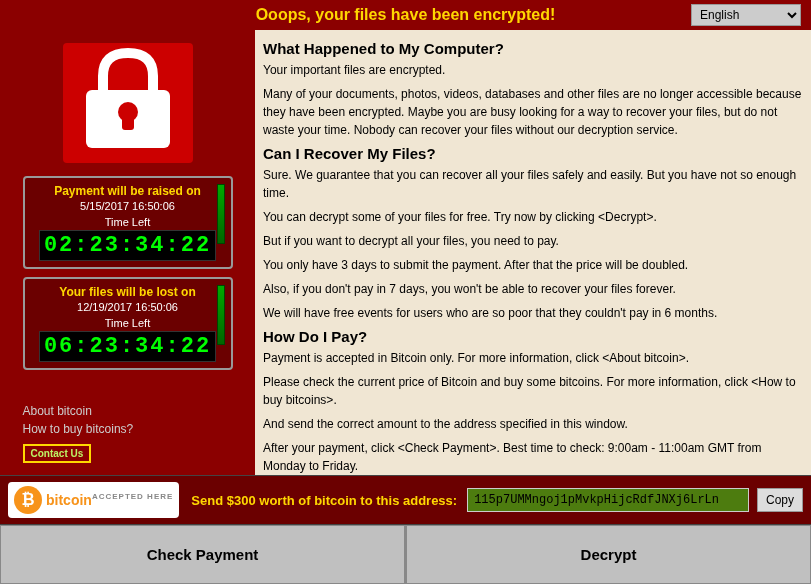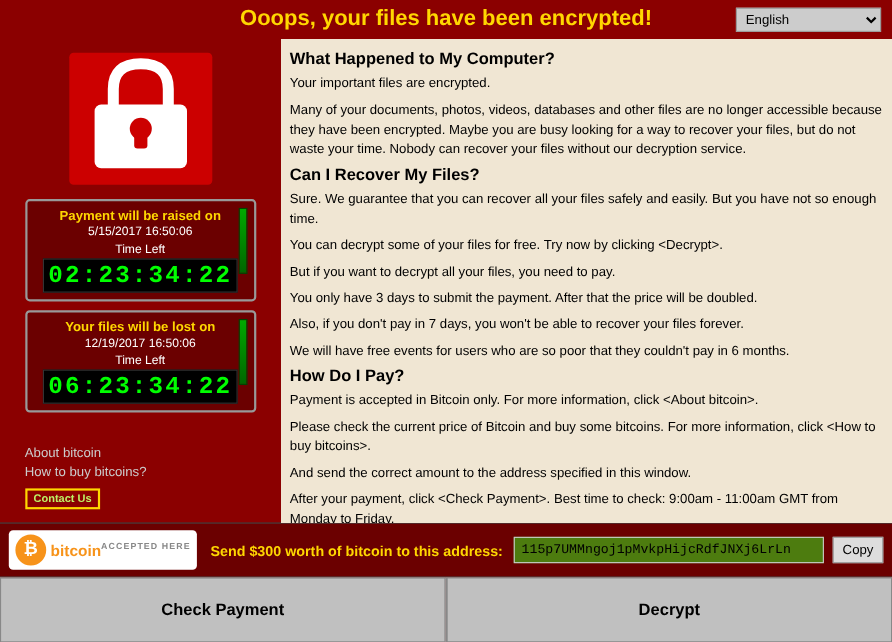"Ooops, your files have been" .header-title { font-size: 20px -> 16px }
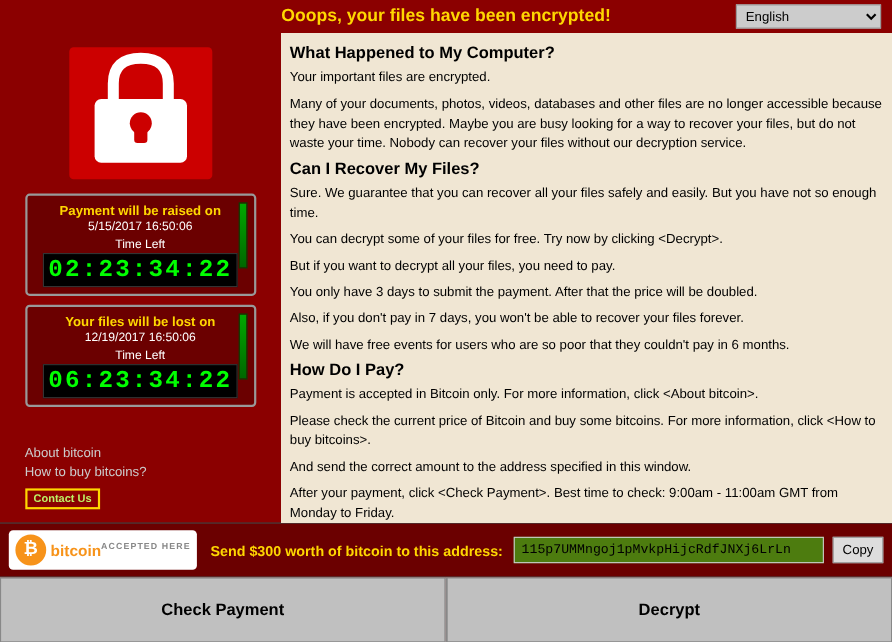"English" .lang-select { width: 132px -> 110px }
